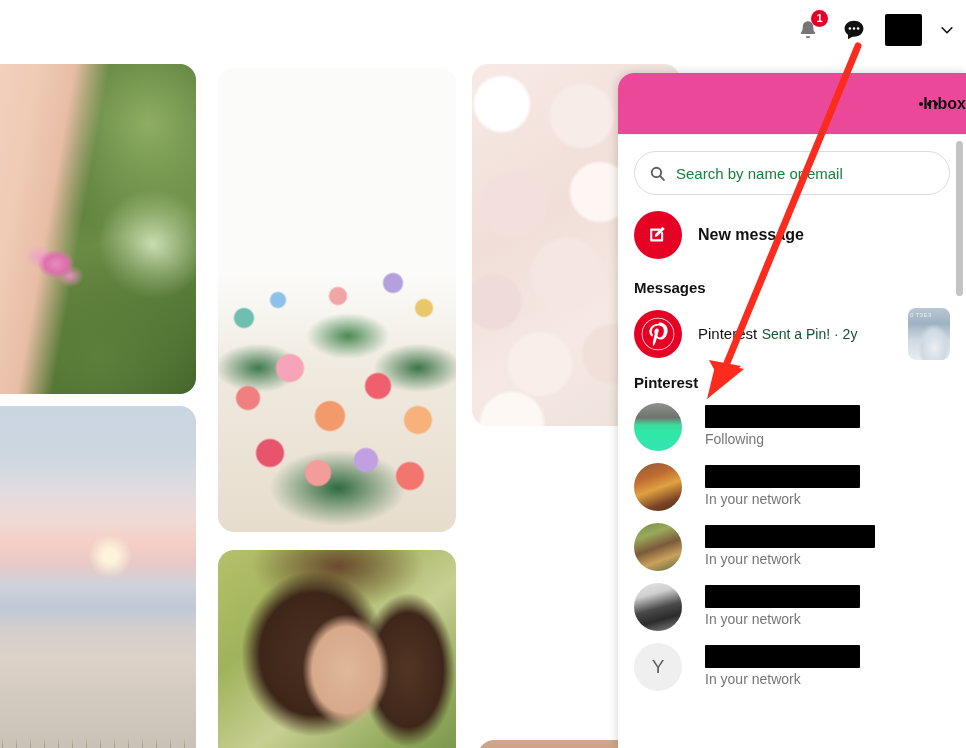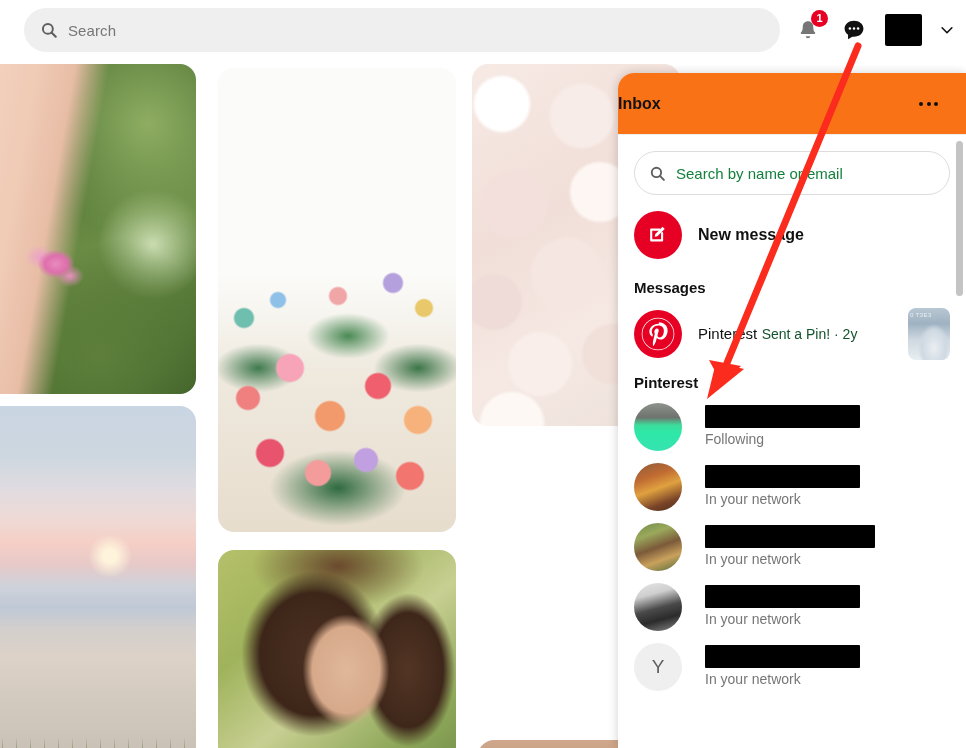"Search" div.search-wrap { html: <div> <svg> <circle></circle> <line></line> </svg> <span>Search</span> </div> -> none }
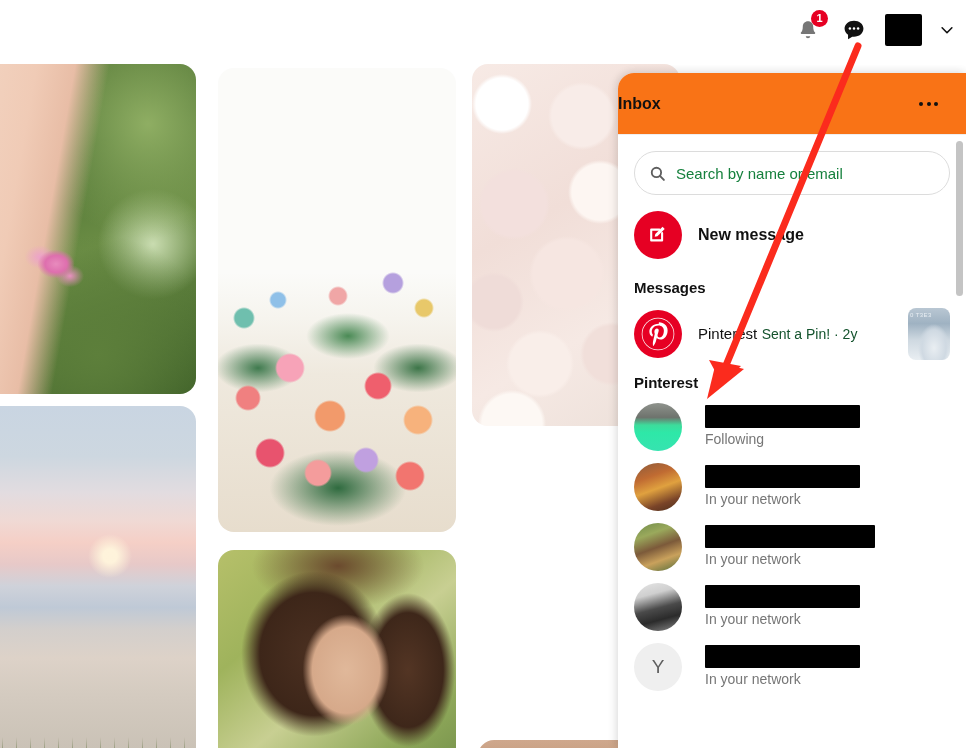"Inbox" .panel-header { background: #f97316 -> #ec4899; justify-content: flex-start -> flex-end }
